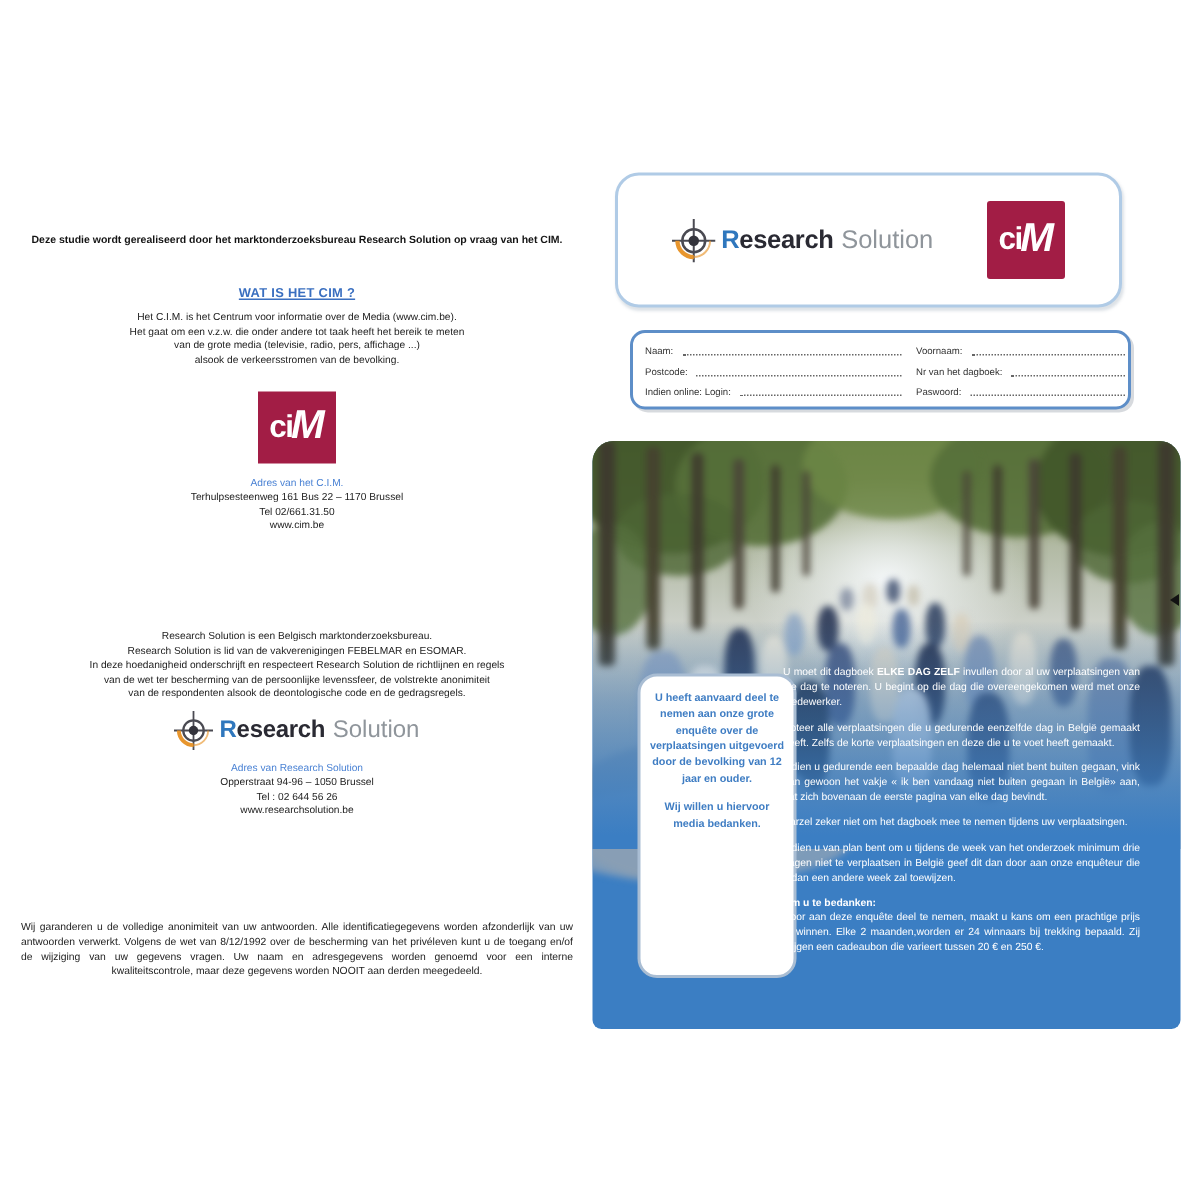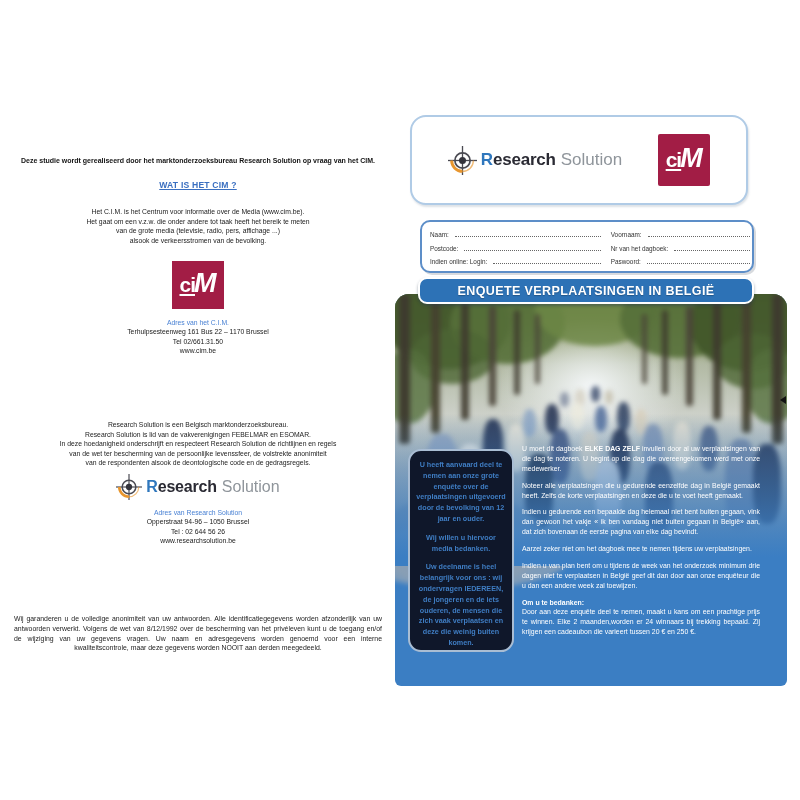"ci" .cim-square .ci { text-decoration: underline -> none }
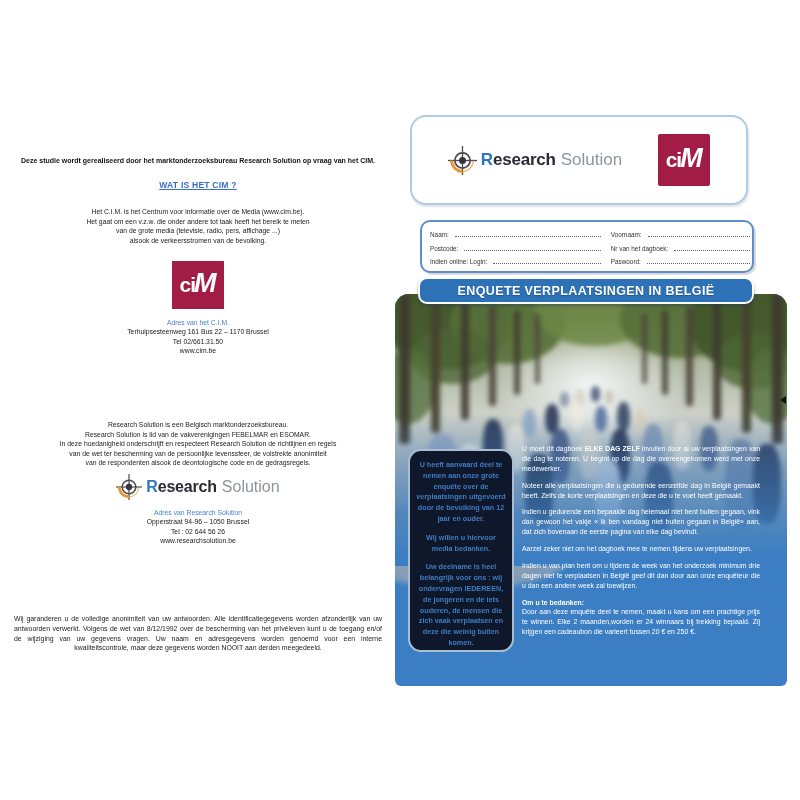"WAT IS HET CIM ?" .lp-h1 { top: 30px -> 40px }
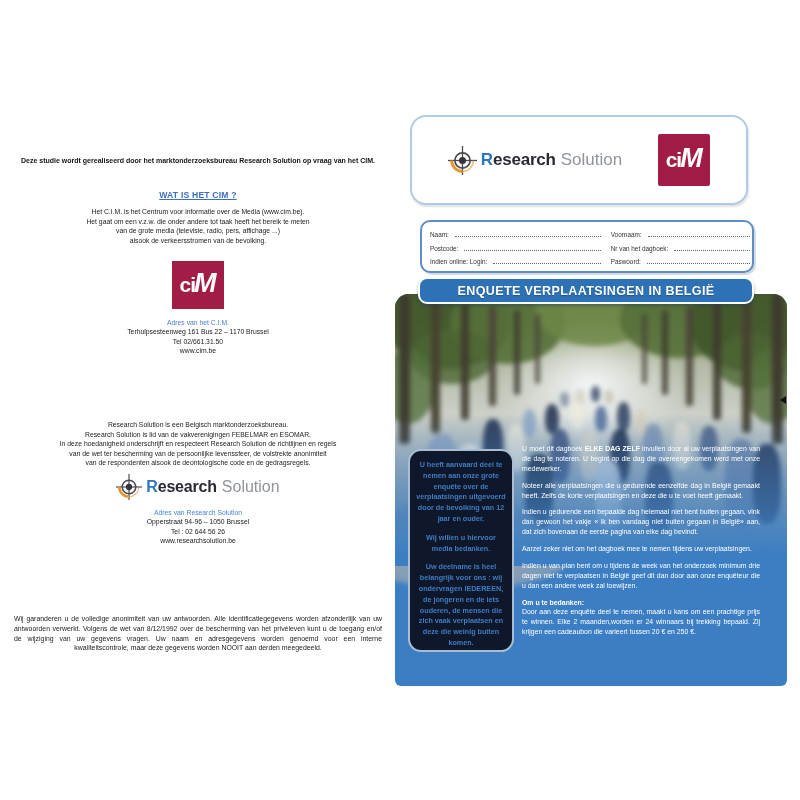"ENQUETE VERPLAATSINGEN IN BELGIË" div.banner { html: <div>ENQUETE VERPLAATSINGEN IN BELGIË</div> -> none }
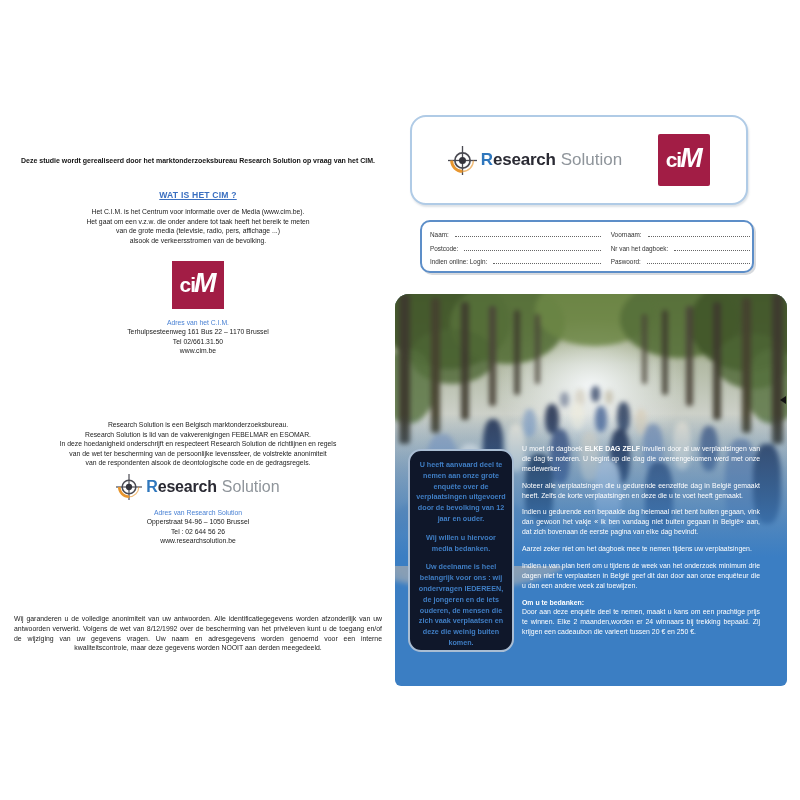"U heeft aanvaard deel te" .white-box { background: #0f172a -> #ffffff; left: 13px -> 30px }
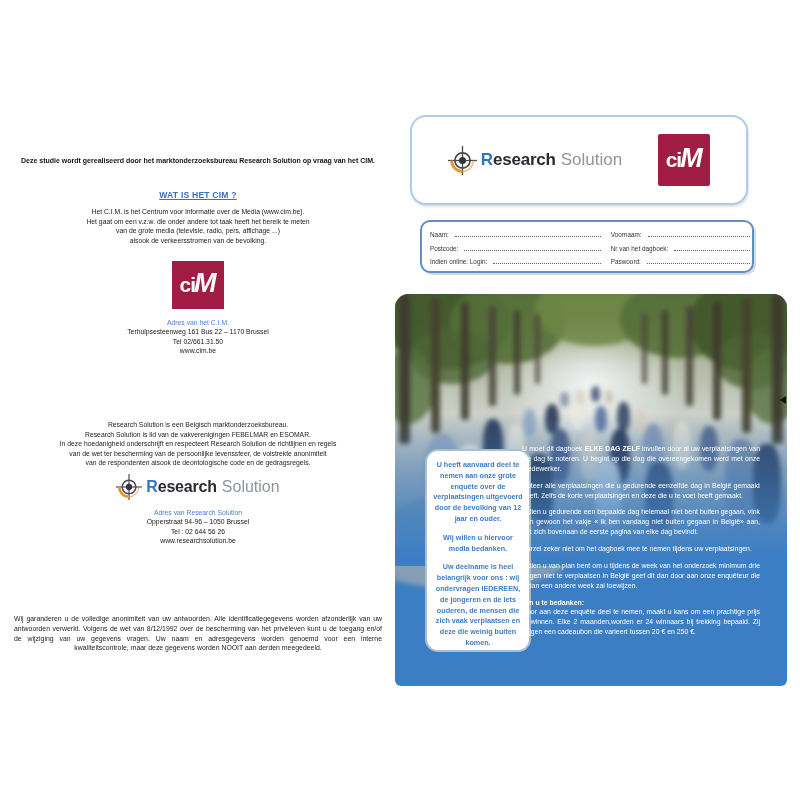"Uw deelname is heel belangrijk" p { html: <p><span>Uw deelname is heel belangrijk voor ons : wij ondervragen </span><span>IEDEREEN,</span><span> de jongeren en de iets ouderen, de mensen die zich vaak verplaatsen en deze die weinig buiten komen.</span></p> -> none }
